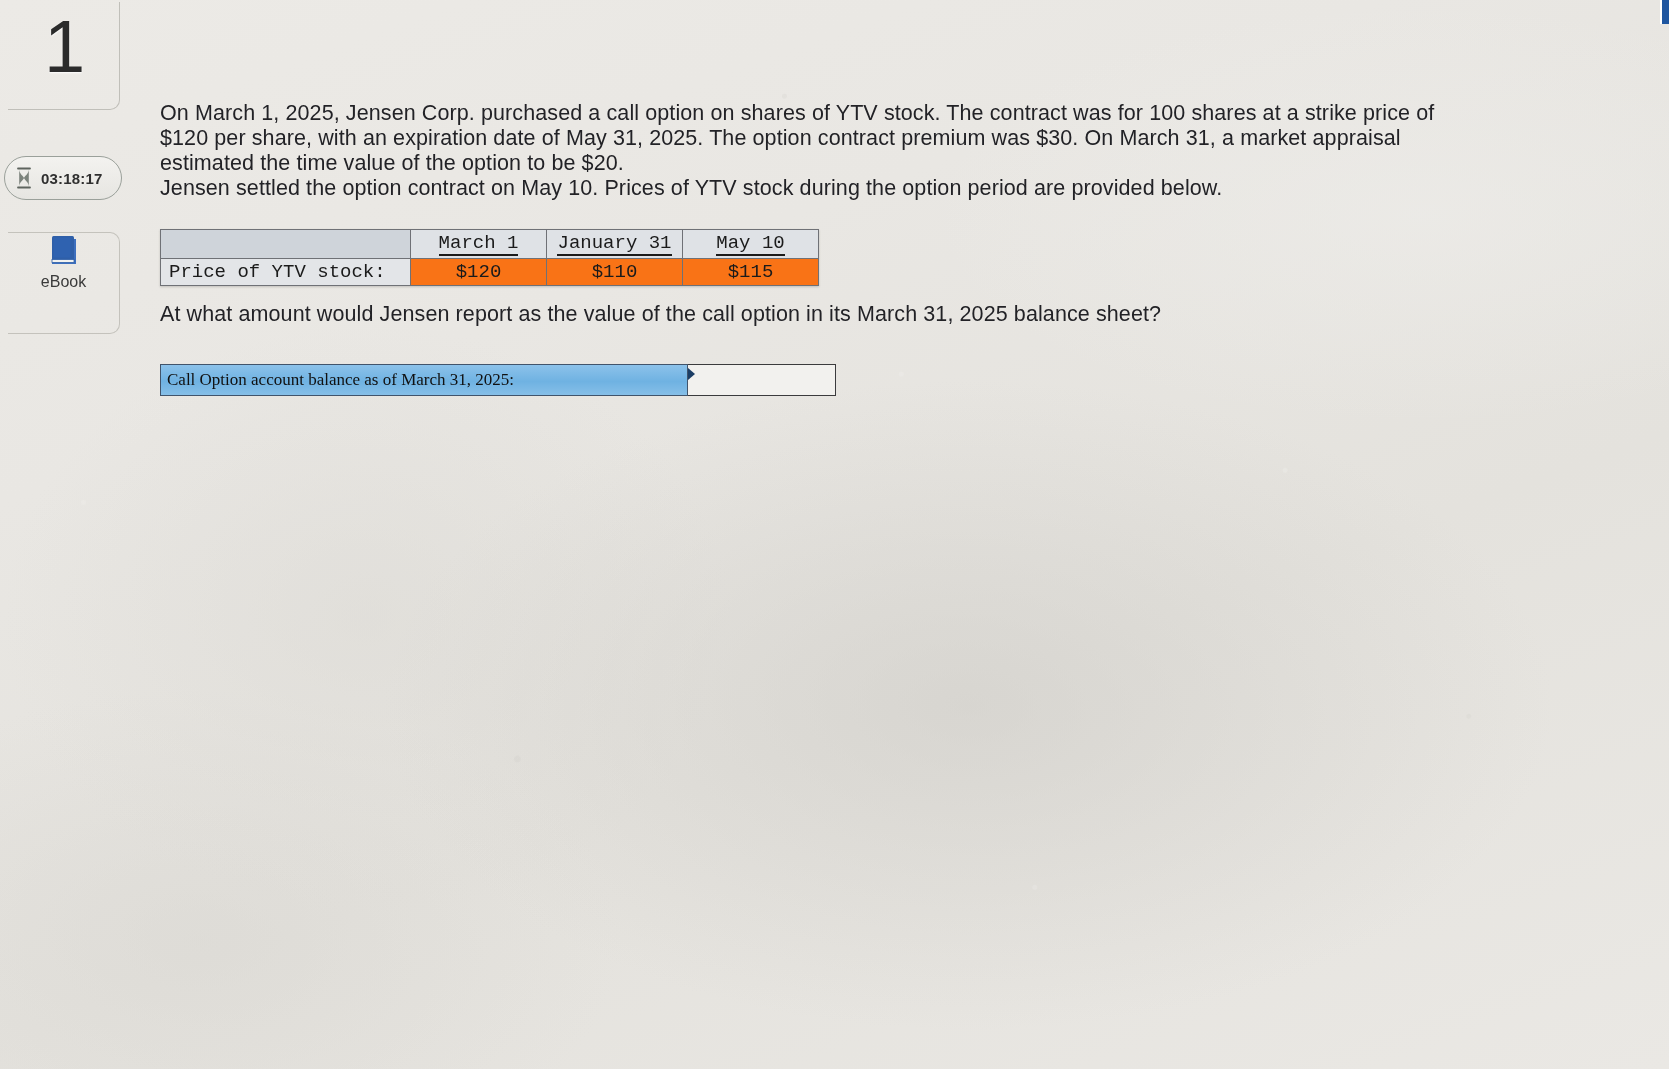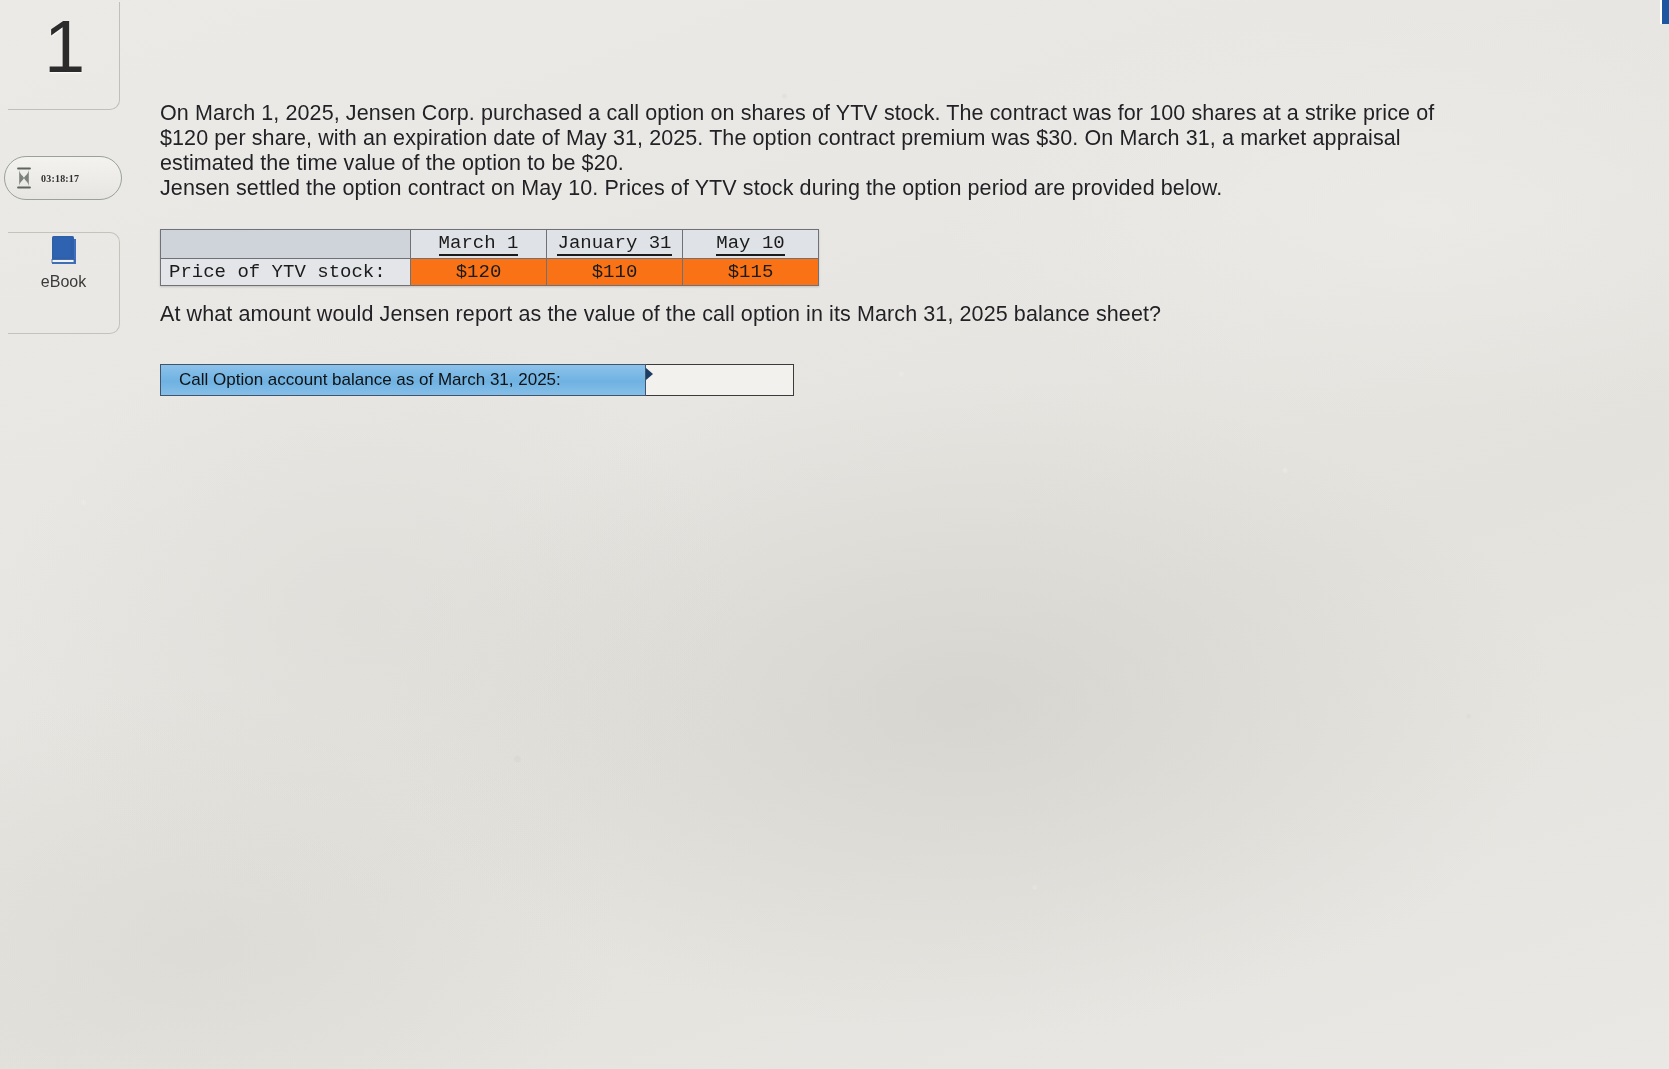"03:18:17" .timer-text { font-family: Liberation Serif, serif -> Liberation Sans, sans-serif; font-size: 10px -> 15px }
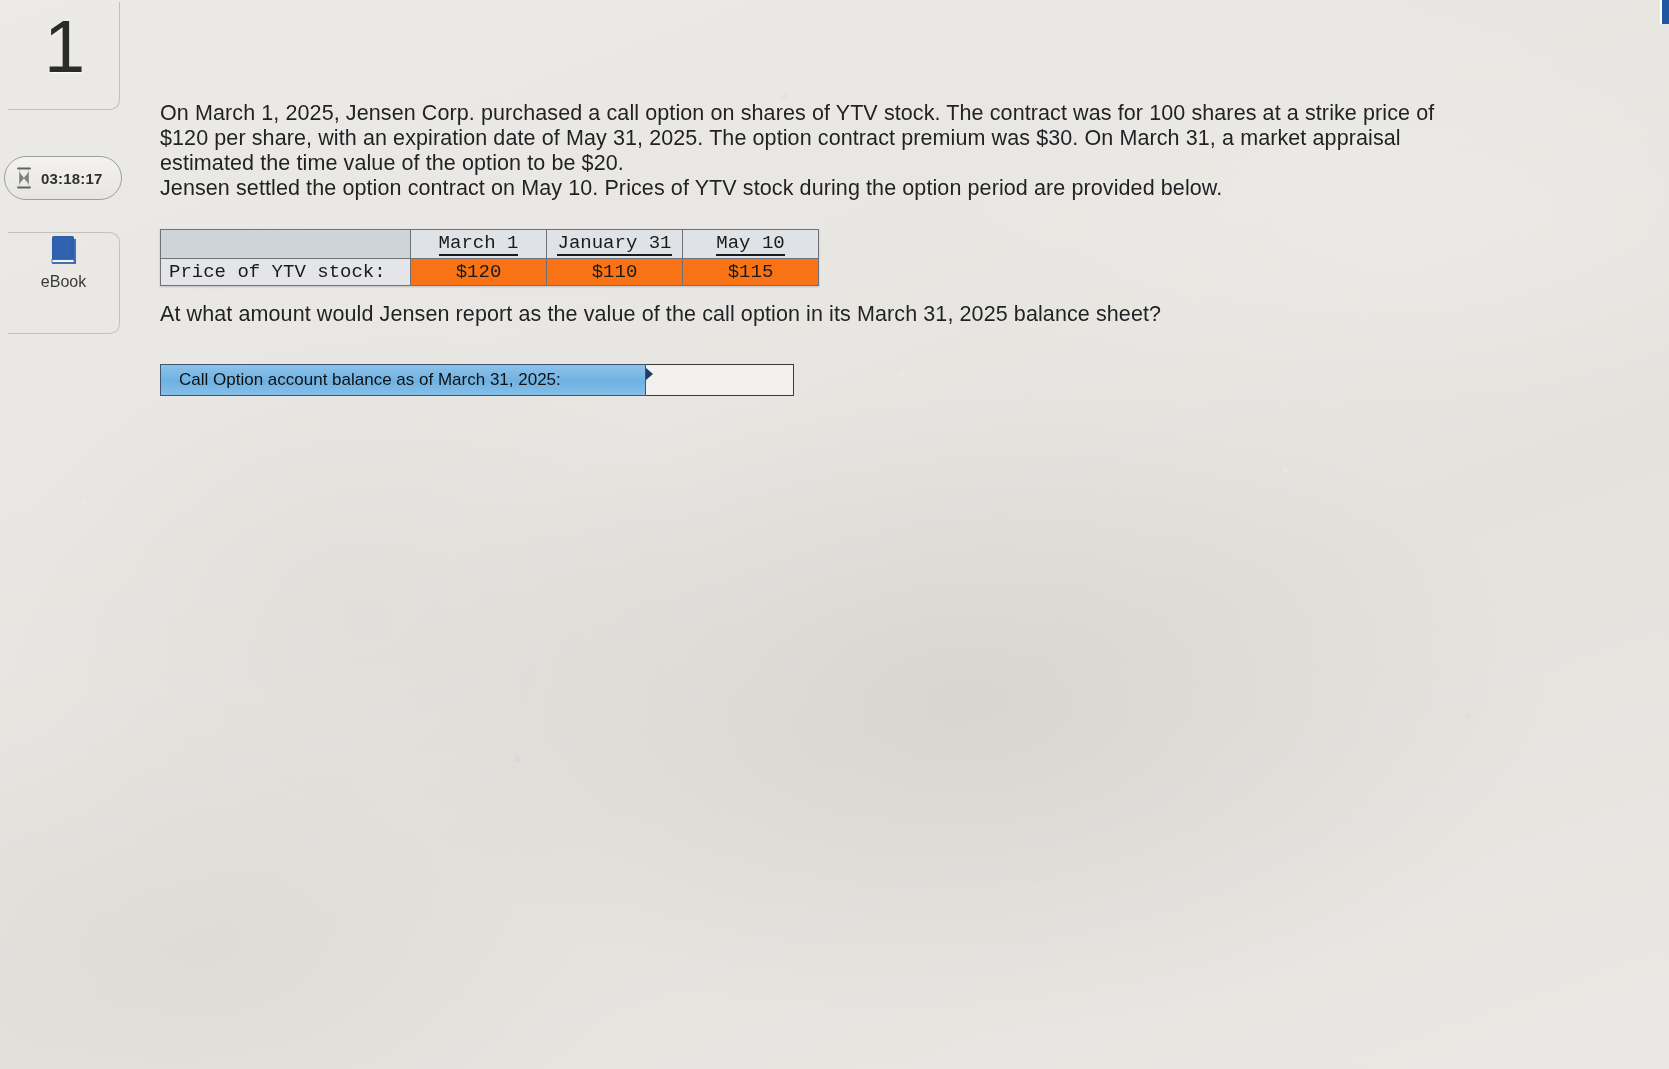"Call Option account balance as" .answer-label { font-family: Liberation Sans, sans-serif -> Liberation Serif, serif; padding-left: 18px -> 6px; width: 486px -> 528px }
